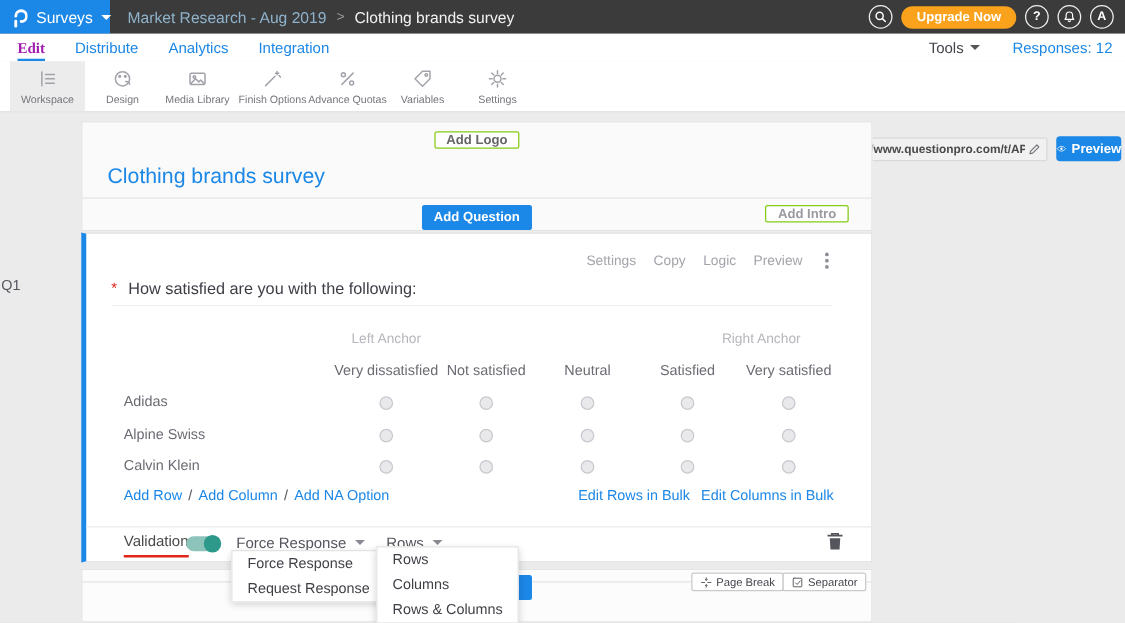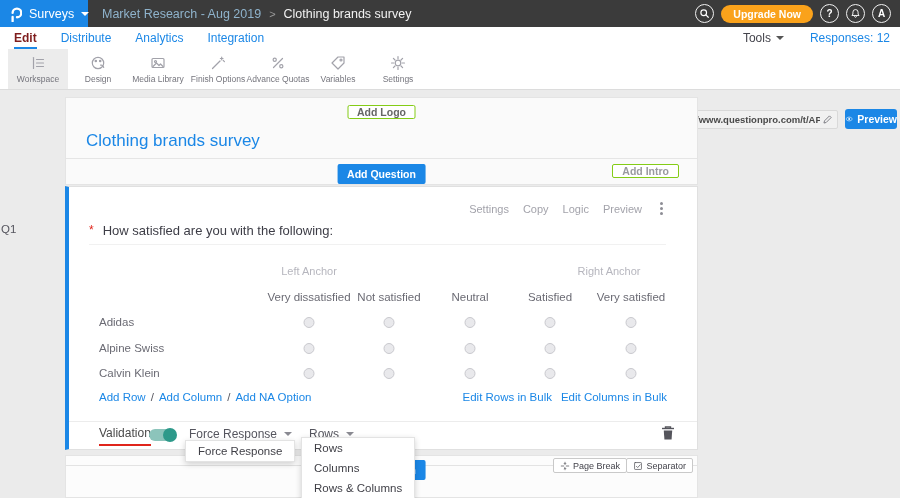"Edit" .menu-item.active { color: #7f1d1d -> #a21caf; font-family: none -> Liberation Serif, serif }
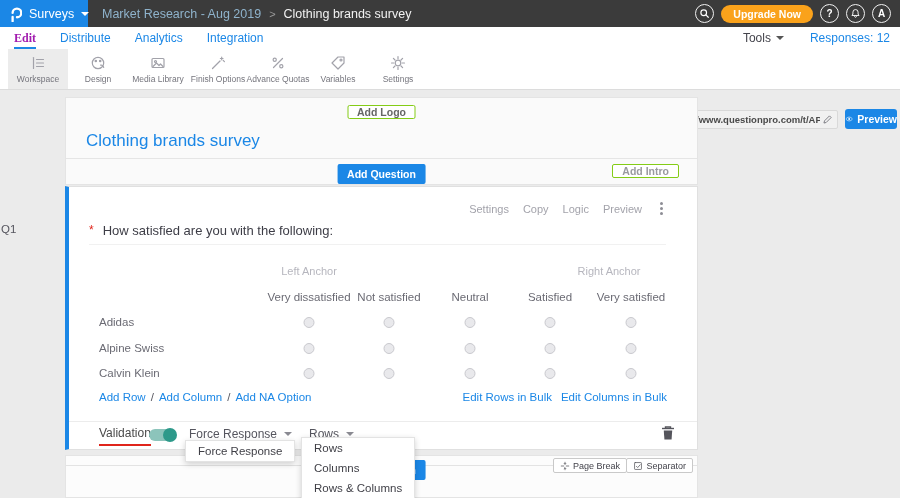"Request Response" div.dropdown-item { html: none -> <div>Request Response</div> }
